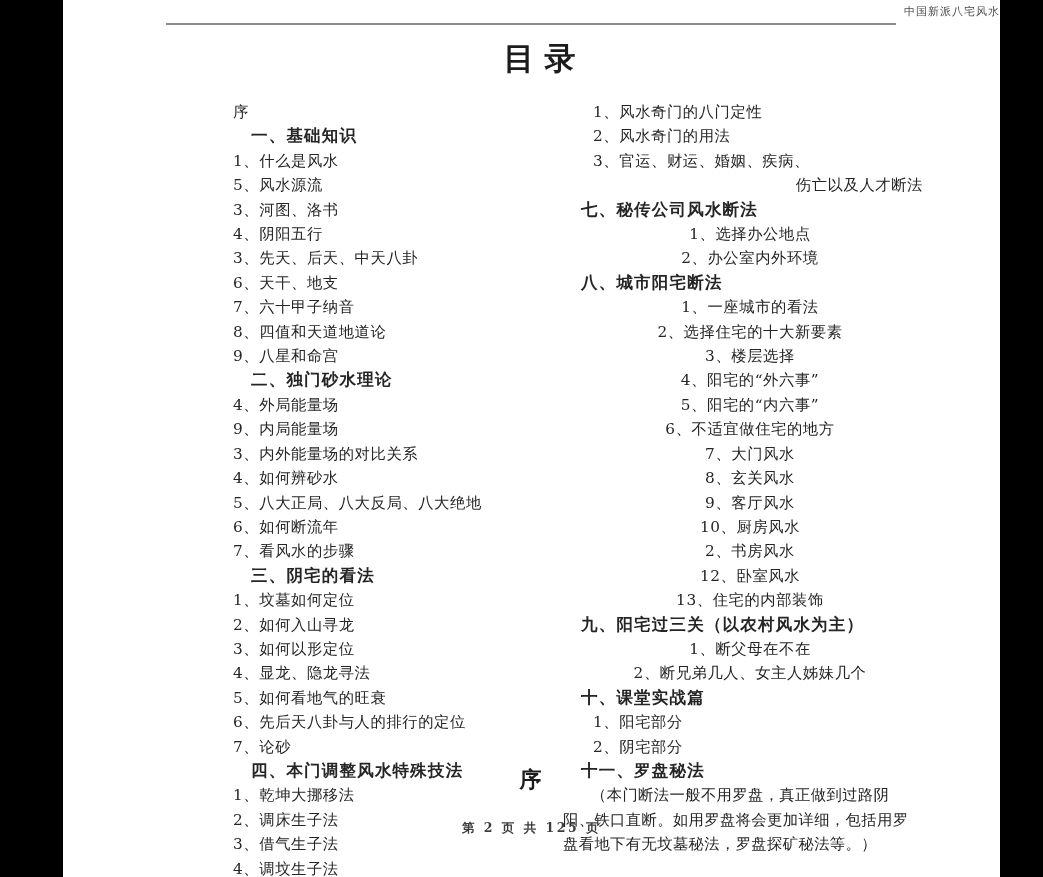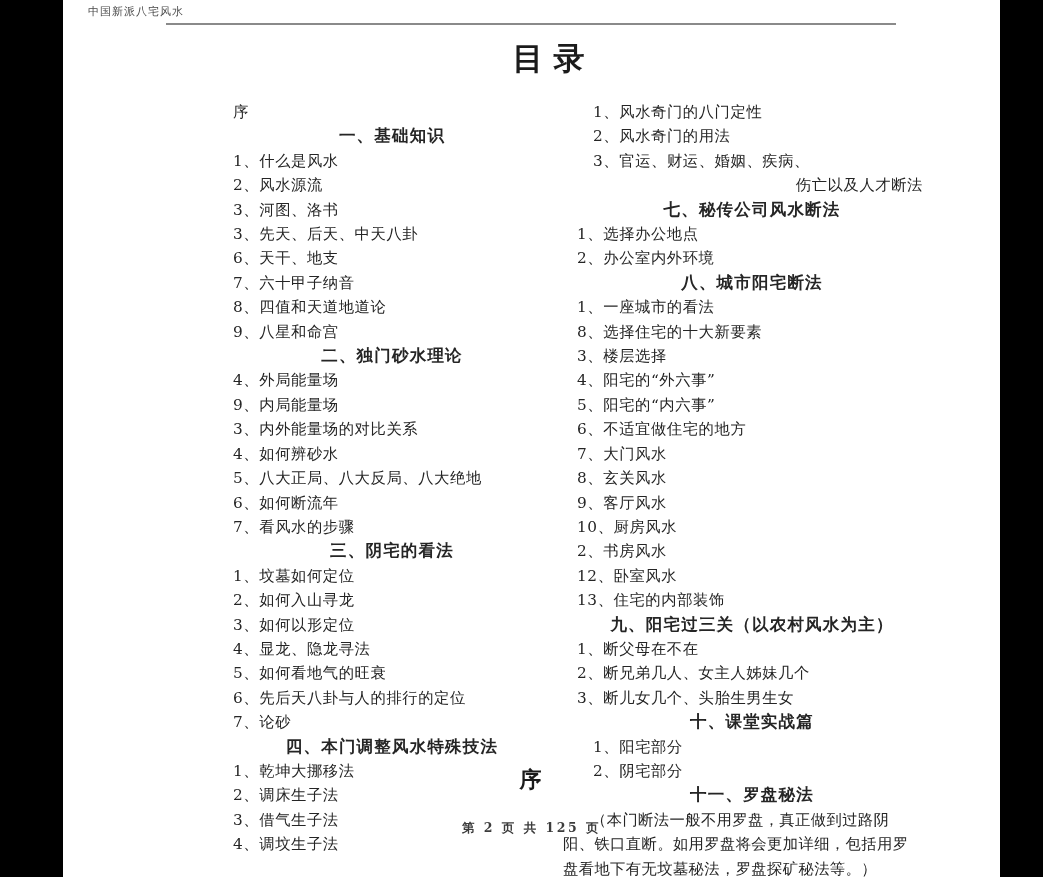"中国新派八宅风水" .header-title { margin-left: 25px -> none; text-align: left -> right }
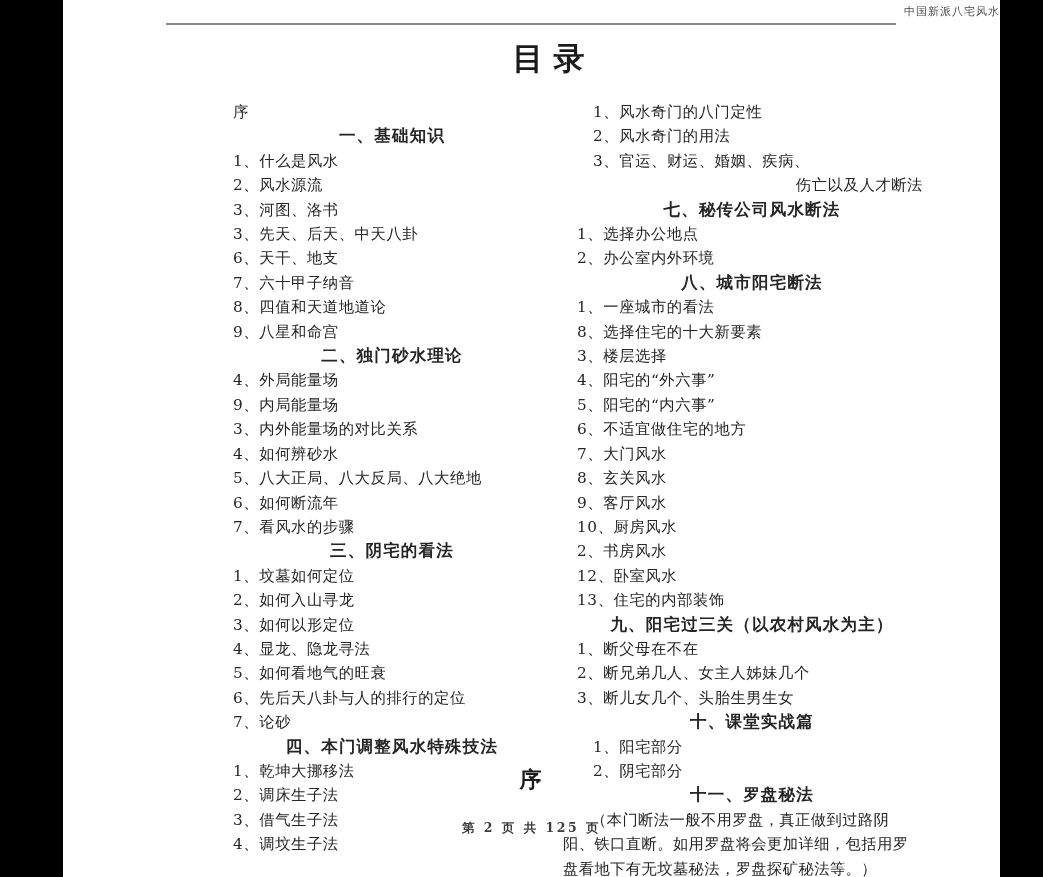"目录" .doc-title { left: 17px -> 8px }
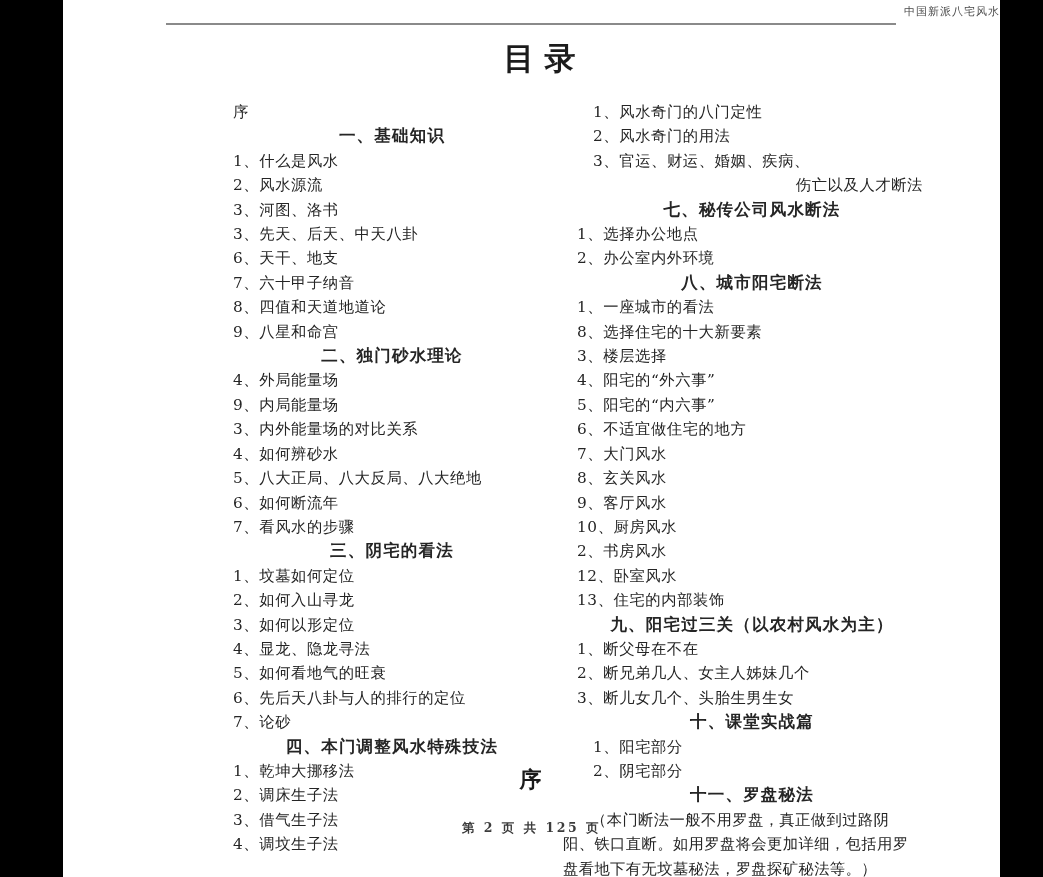"一、基础知识" .entry.head { text-align: center -> none }
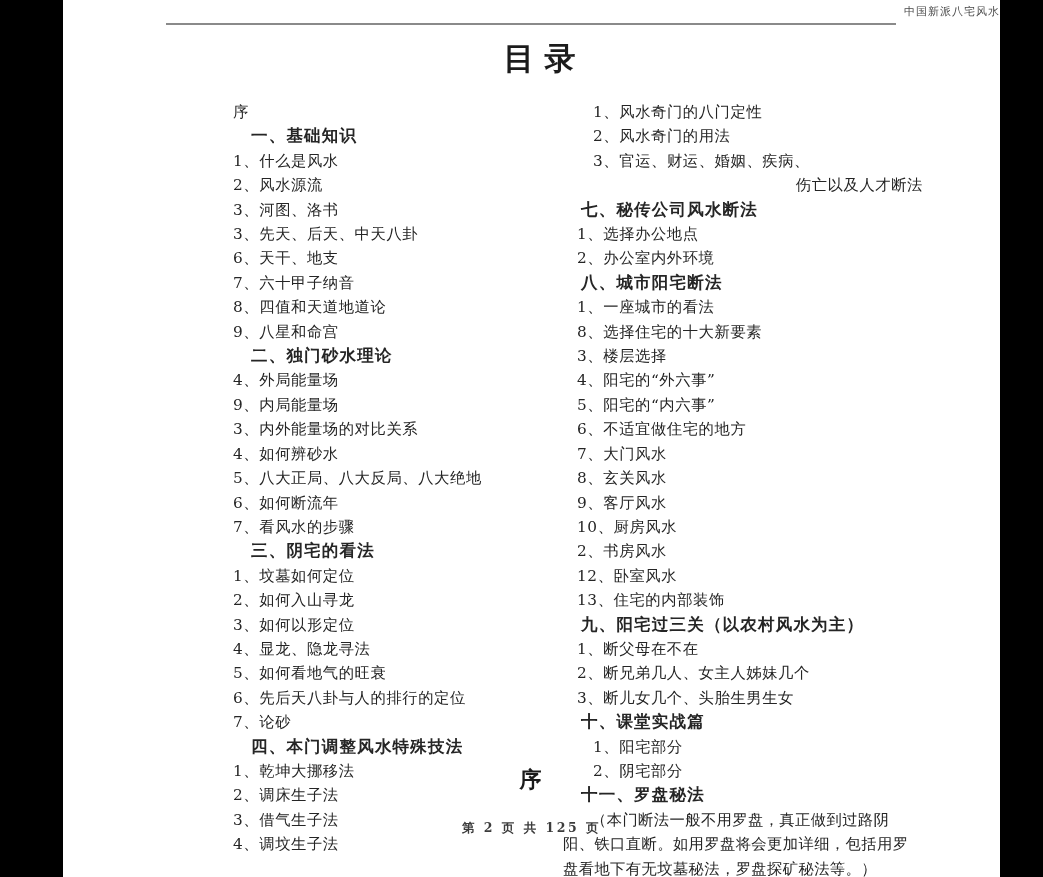"2、风水源流" div.entry { text: 2 -> 5 }
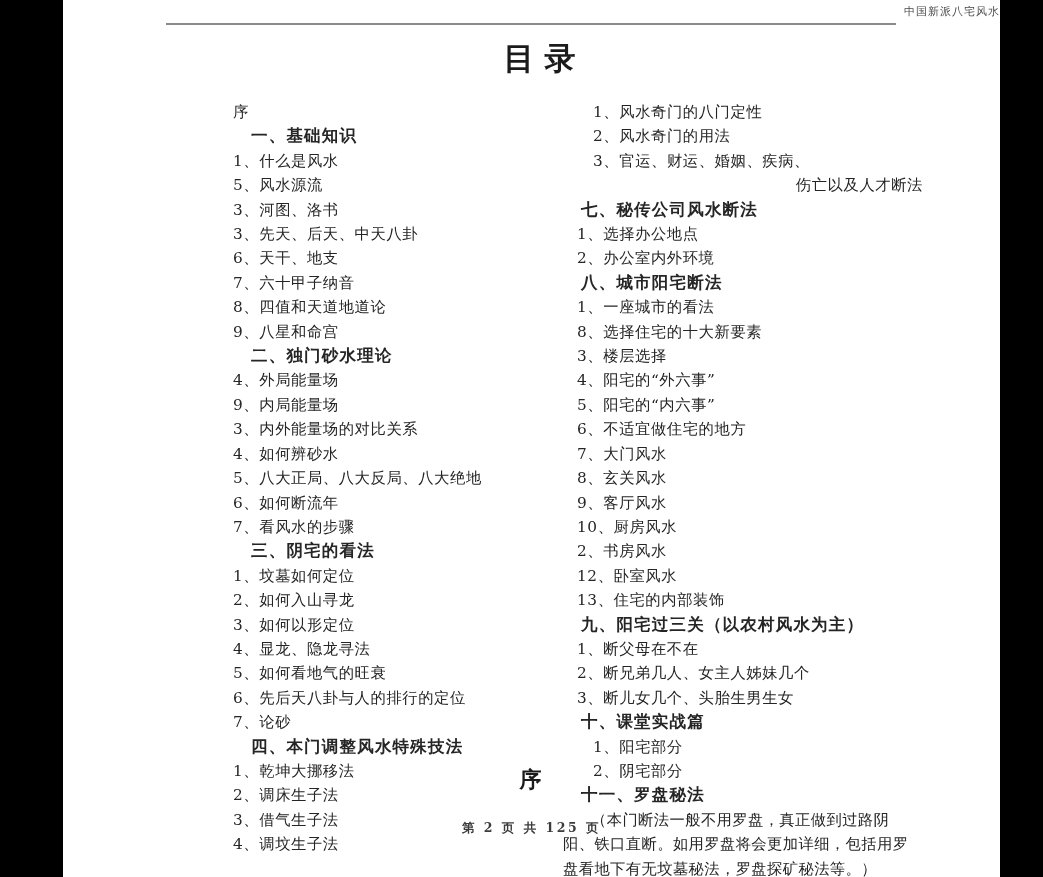"4、阴阳五行" div.entry { html: none -> <div>4、阴阳五行</div> }
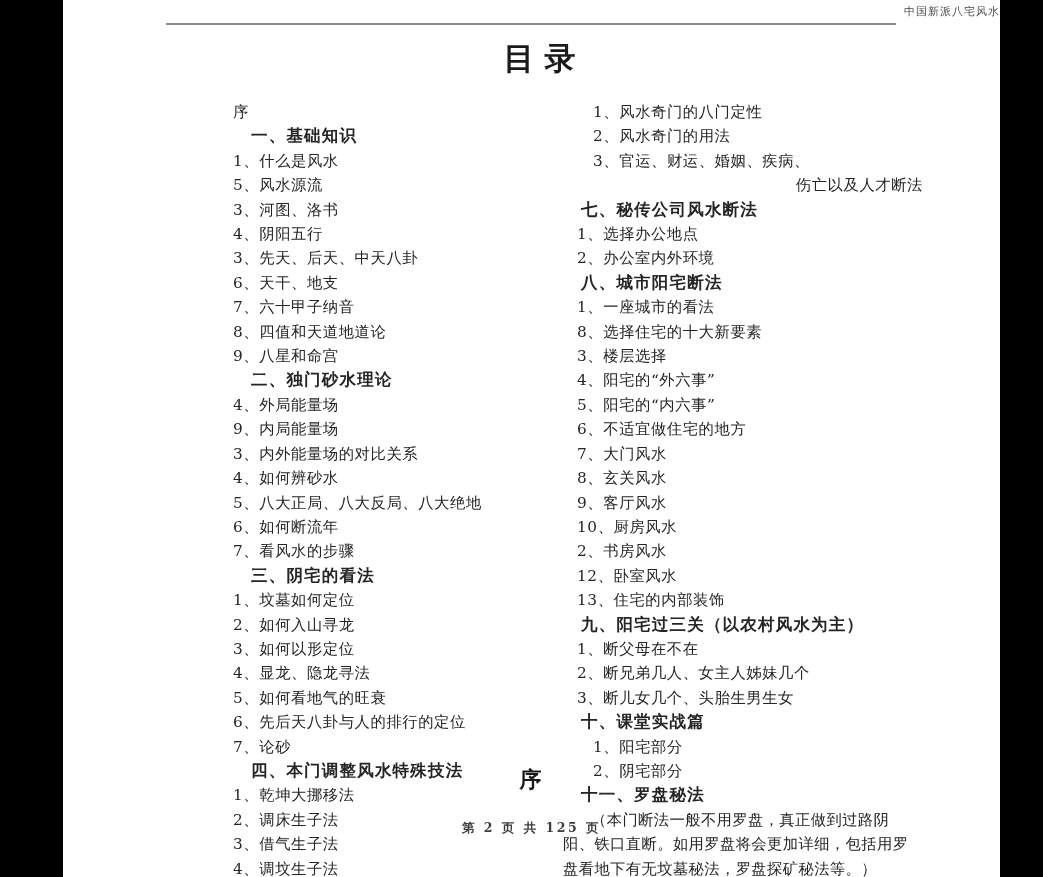"1、选择办公地点" .entry.indent1 { text-align: none -> center }
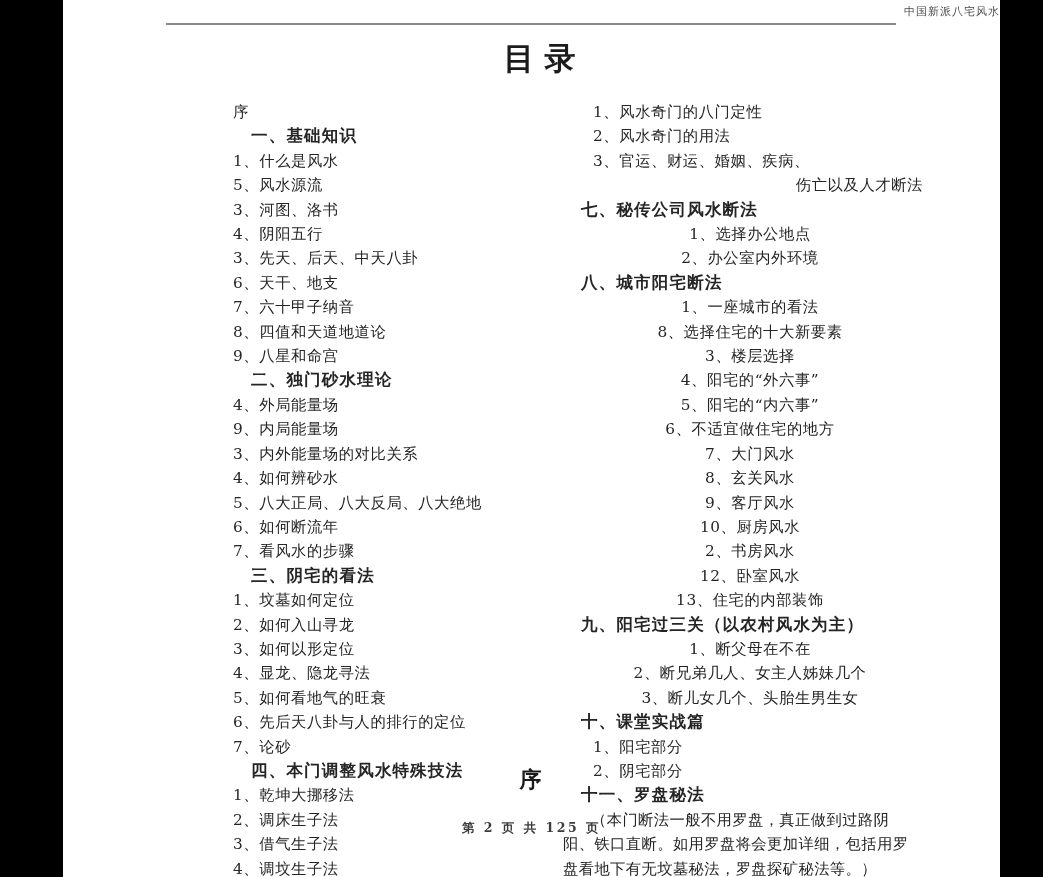"8、选择住宅的十大新要素" div.entry { text: 8 -> 2 }
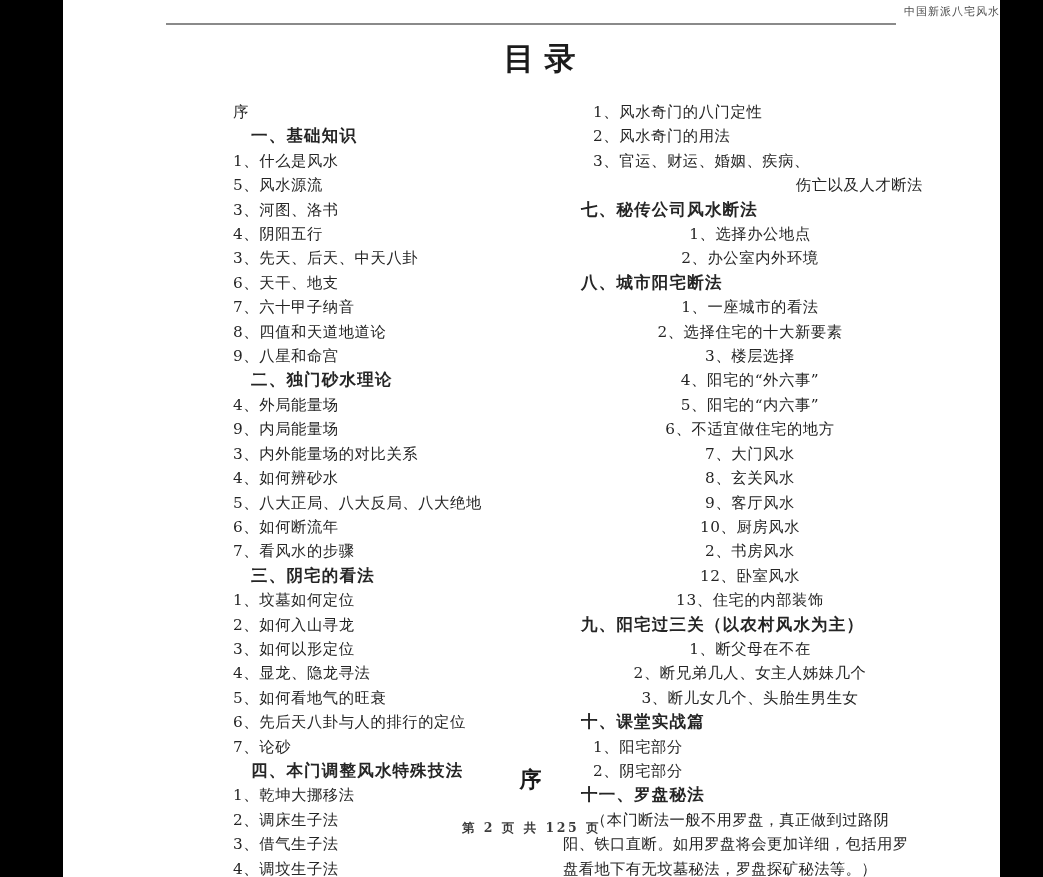"3、断儿女几个、头胎生男生女" div.entry { html: <div>3、断儿女几个、头胎生男生女</div> -> none }
